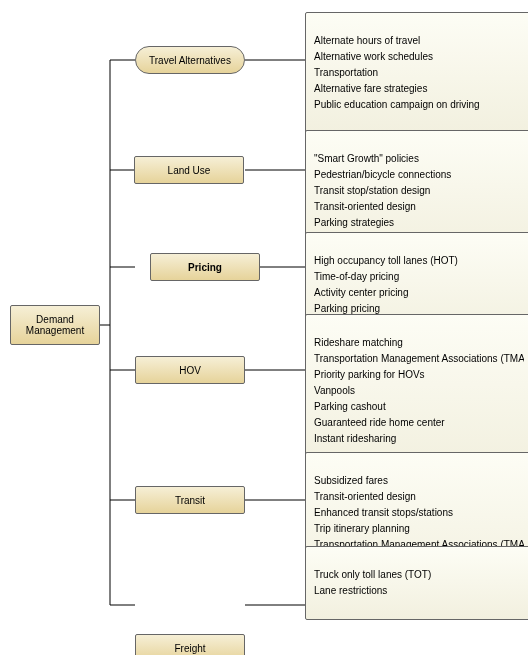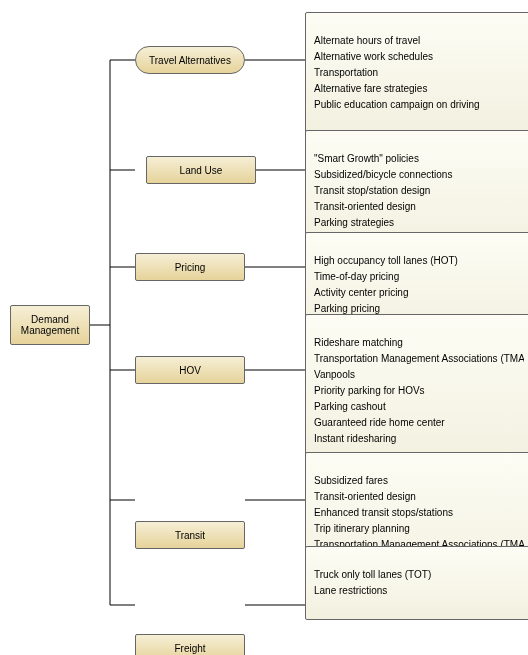"Land Use" div.box { left: 146px -> 134px }
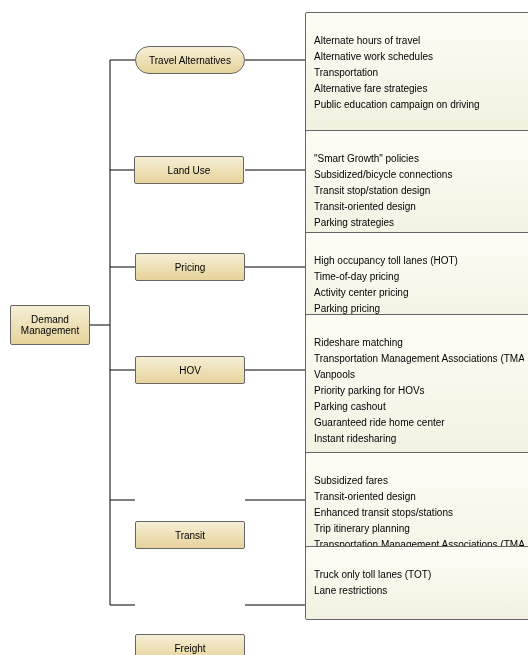"Subsidized/bicycle connections" div { text: Subsidized/bicycle -> Pedestrian/bicycle }
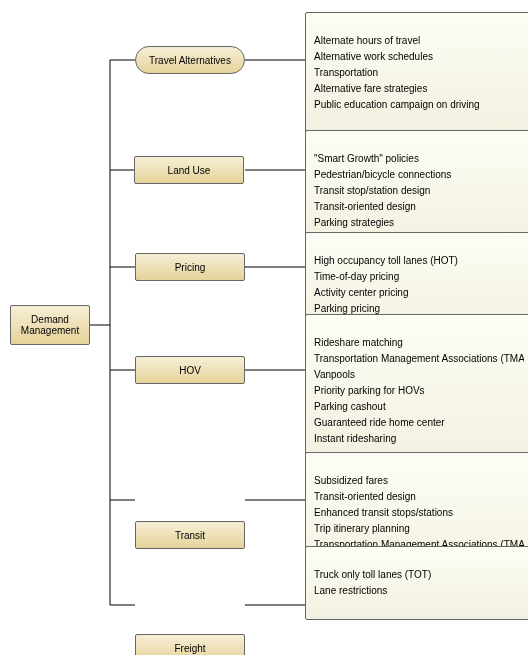"Pricing" div.box { font-weight: none -> bold; left: 135px -> 150px }
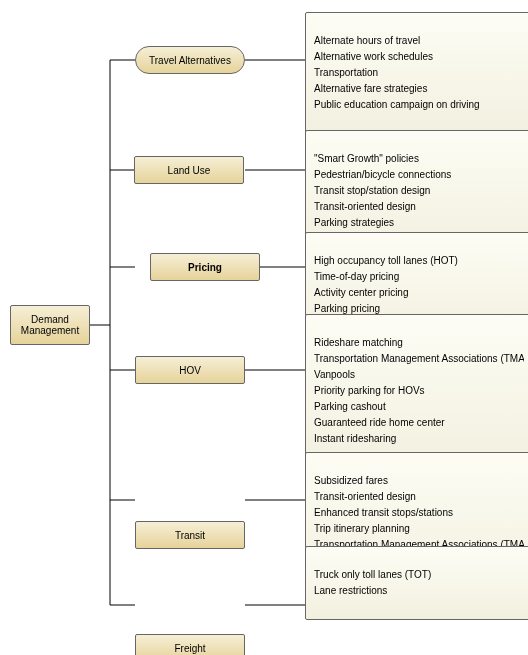"Demand Management" .root-box { width: 80px -> 90px }
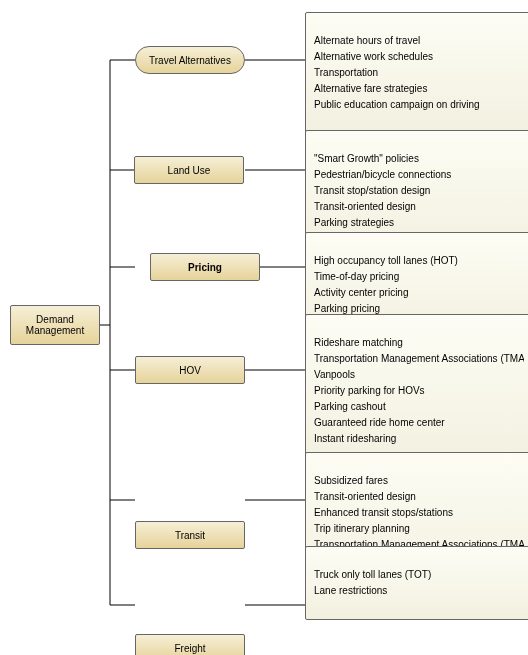"Vanpools" div { order: before "Priority parking for HOVs" -> after "Priority parking for HOVs" }
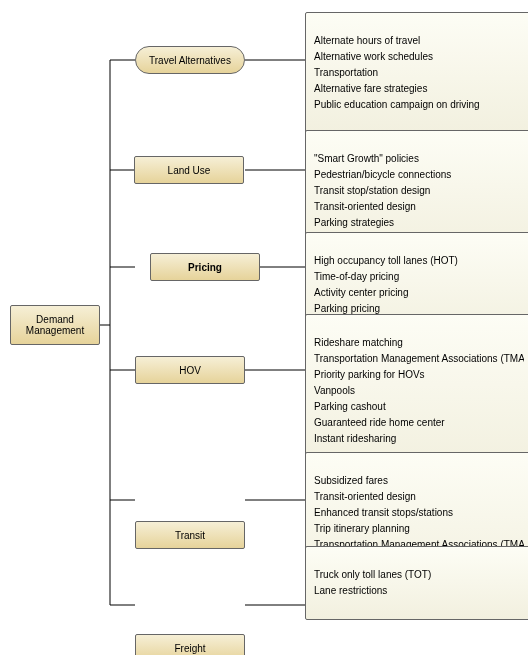"Transit" div.box { margin-top: 35px -> none }
